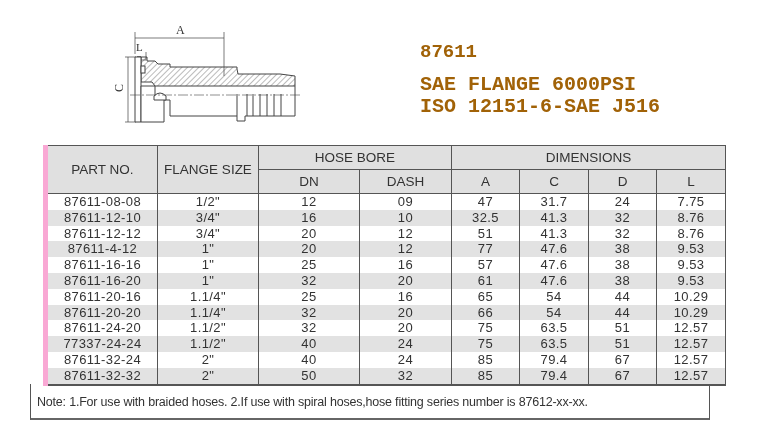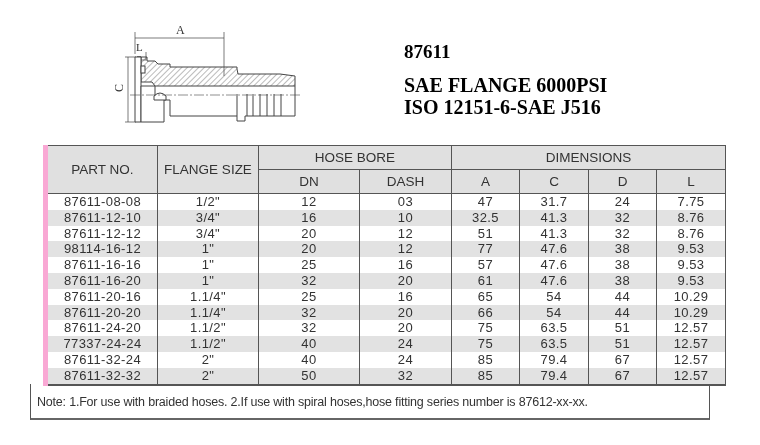"87611" .title-block { color: #000000 -> #a16207; font-family: Liberation Serif, serif -> Liberation Mono, monospace; left: 404px -> 420px }
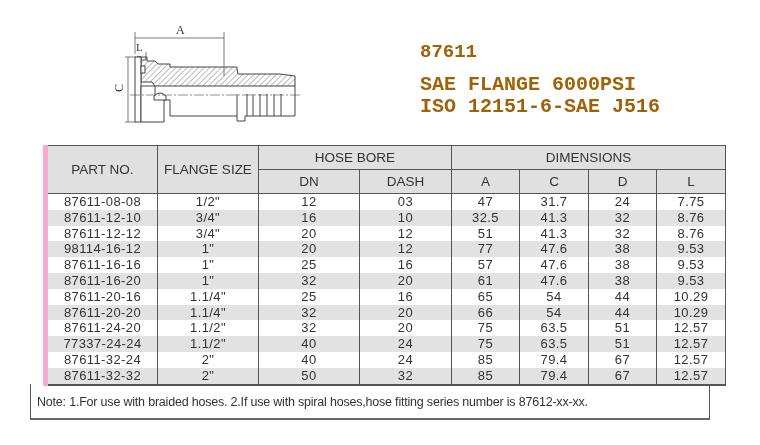"03" td { text: 03 -> 09 }
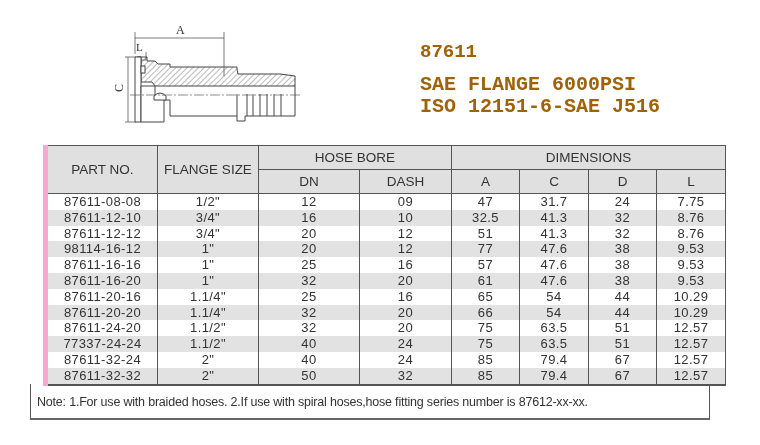"98114-16-12" td { text: 98114-16-12 -> 87611-4-12 }
